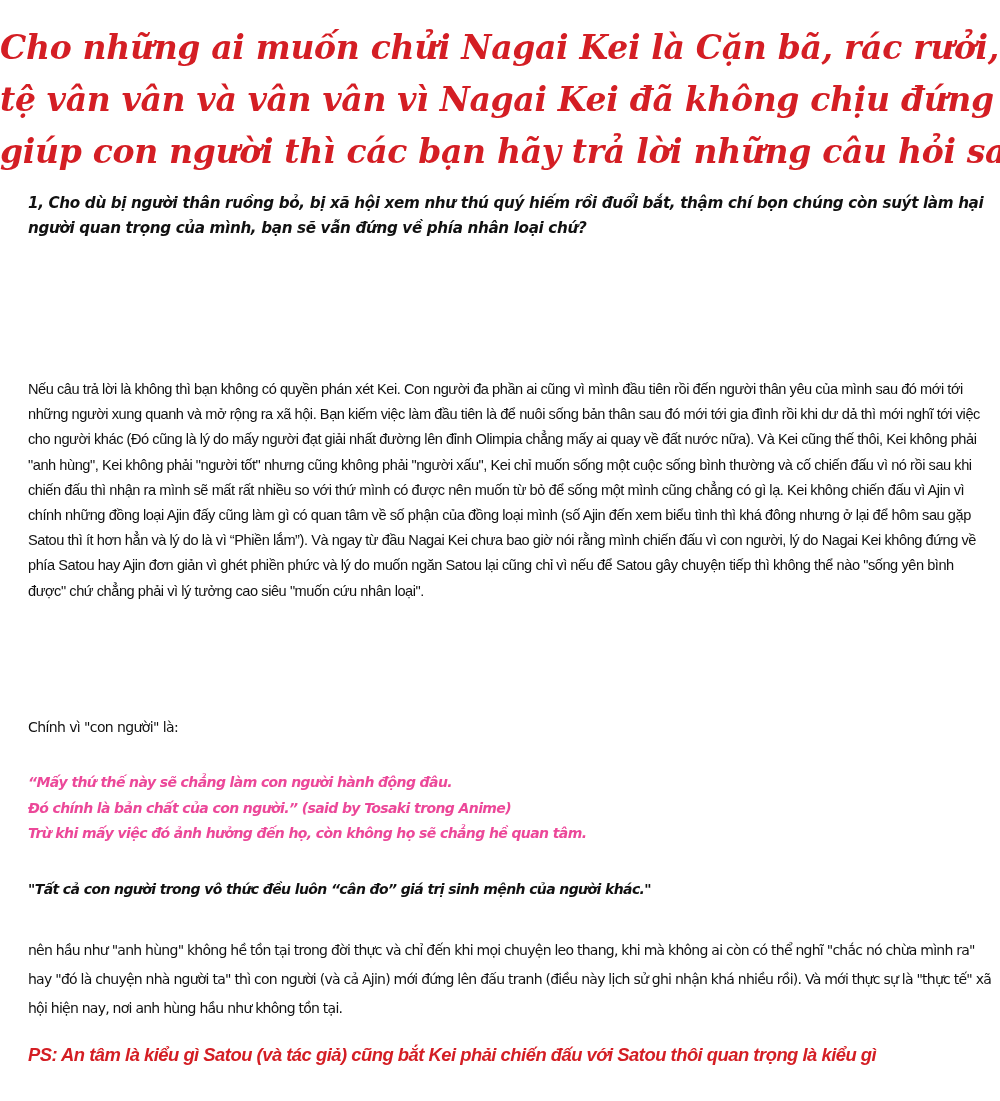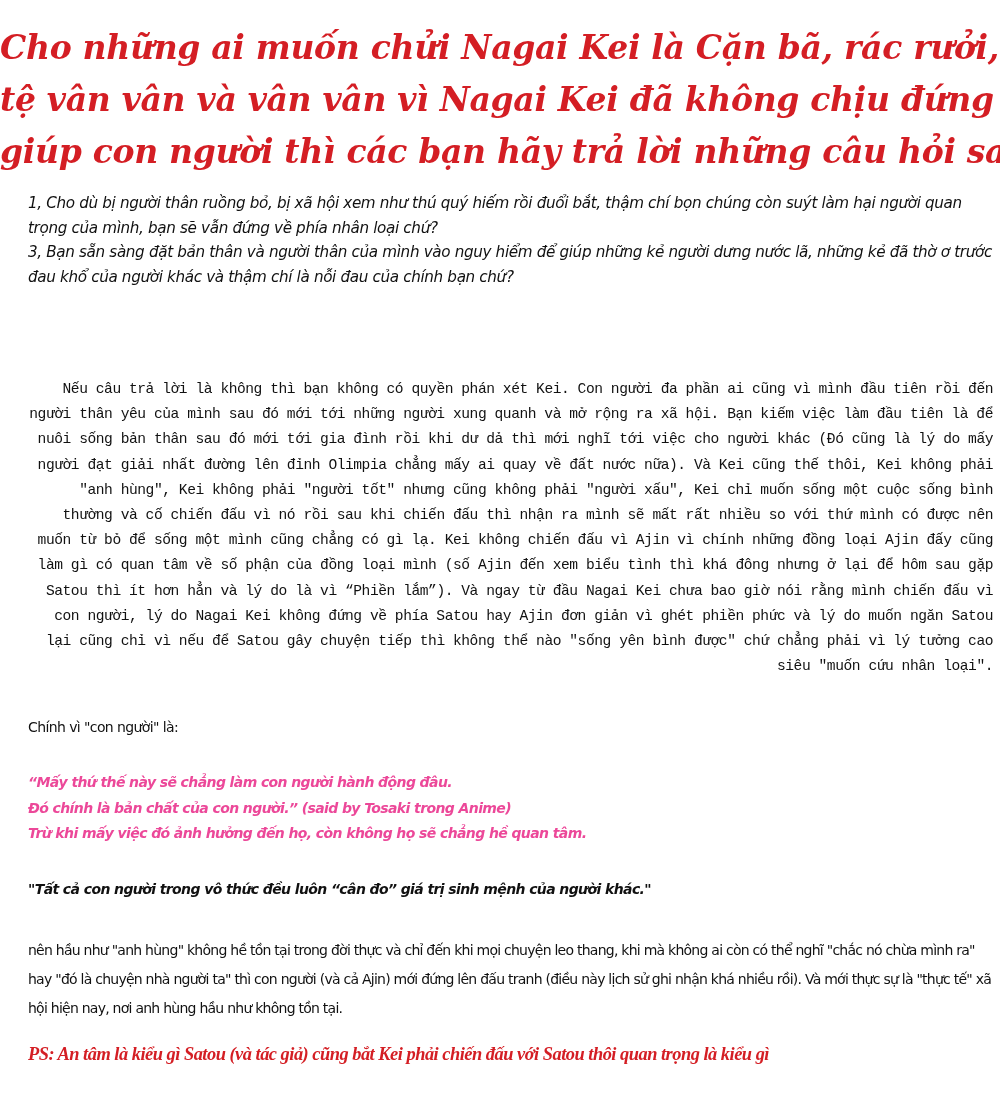"1, Cho dù bị người" .questions { font-weight: normal -> bold }
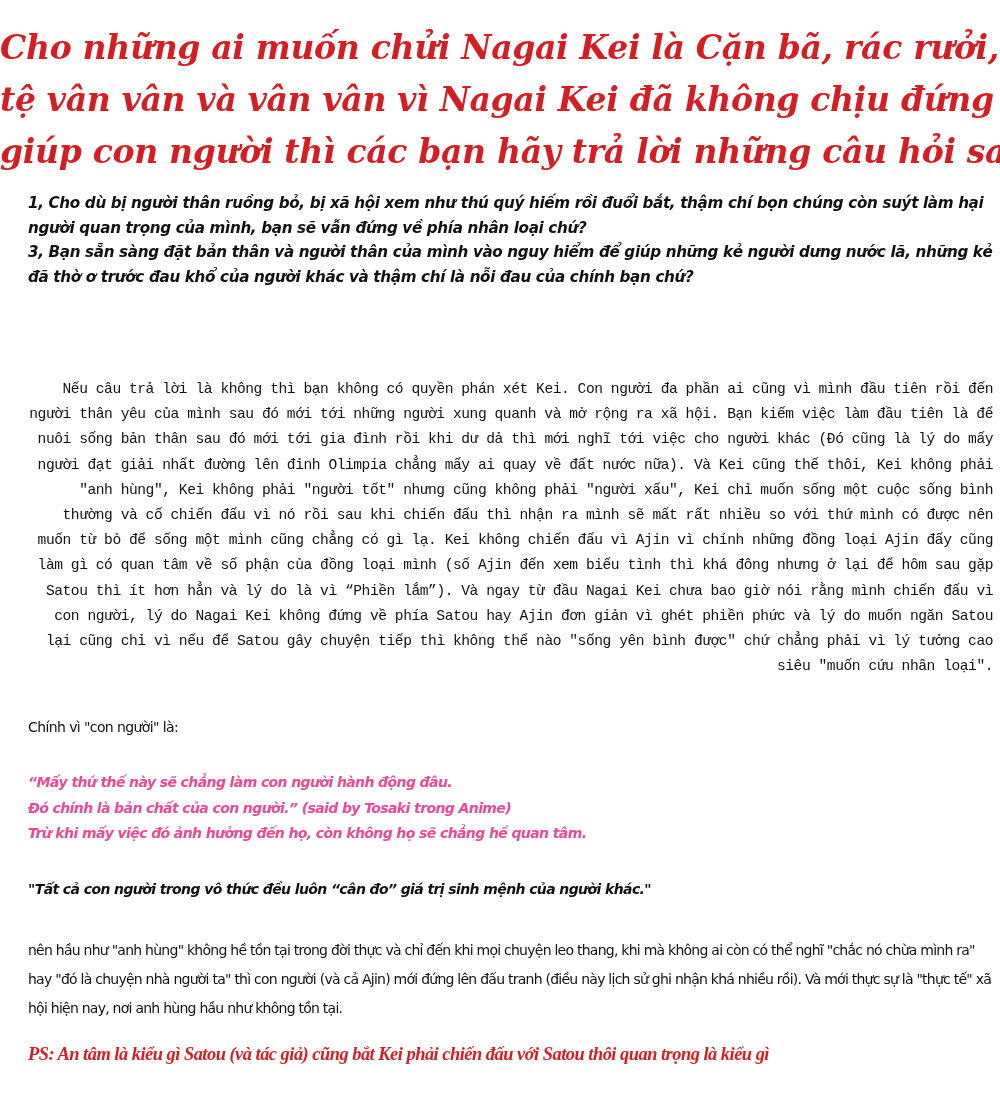"3, Bạn sẵn sàng đặt" p { html: <p>3, Bạn sẵn sàng đặt bản thân và người thân của mình vào nguy hiểm để giúp những kẻ người dưng nước lã, những kẻ đã thờ ơ trước đau khổ của người khác và thậm chí là nỗi đau của chính bạn chứ?</p> -> none }
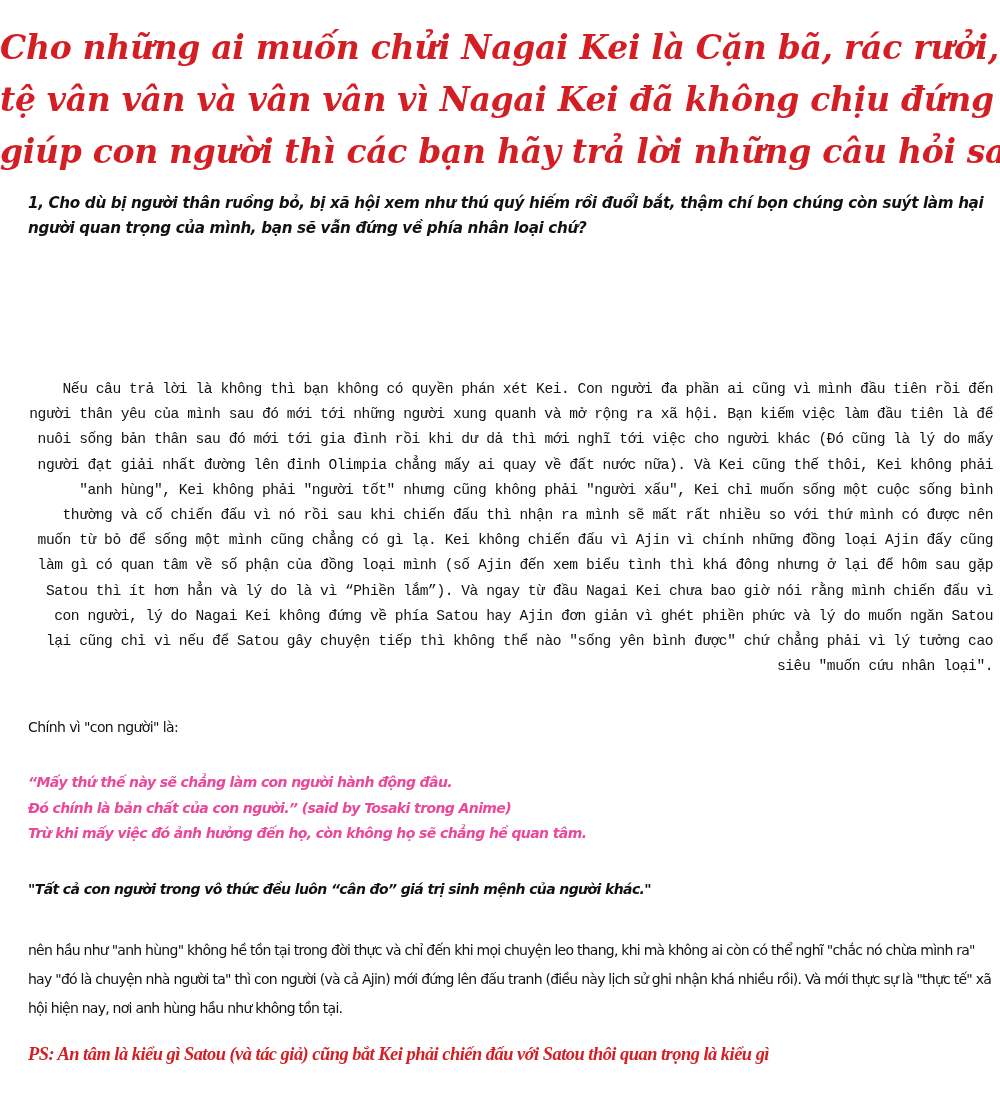"Nếu câu trả lời là" .body { font-family: Liberation Mono, monospace -> Liberation Sans, sans-serif; text-align: right -> none }
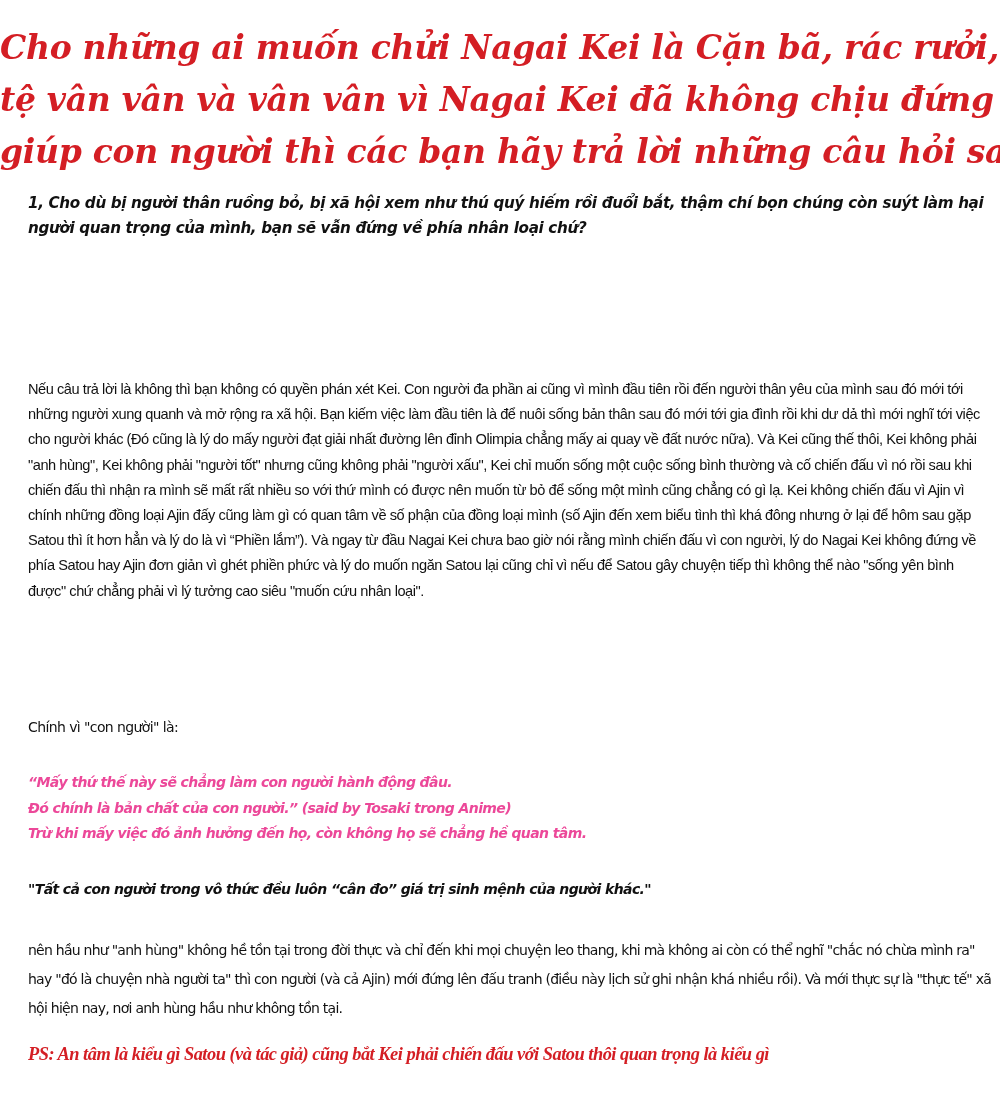"PS: An tâm là kiểu" .ps { font-family: Liberation Serif, serif -> Liberation Sans, sans-serif }
